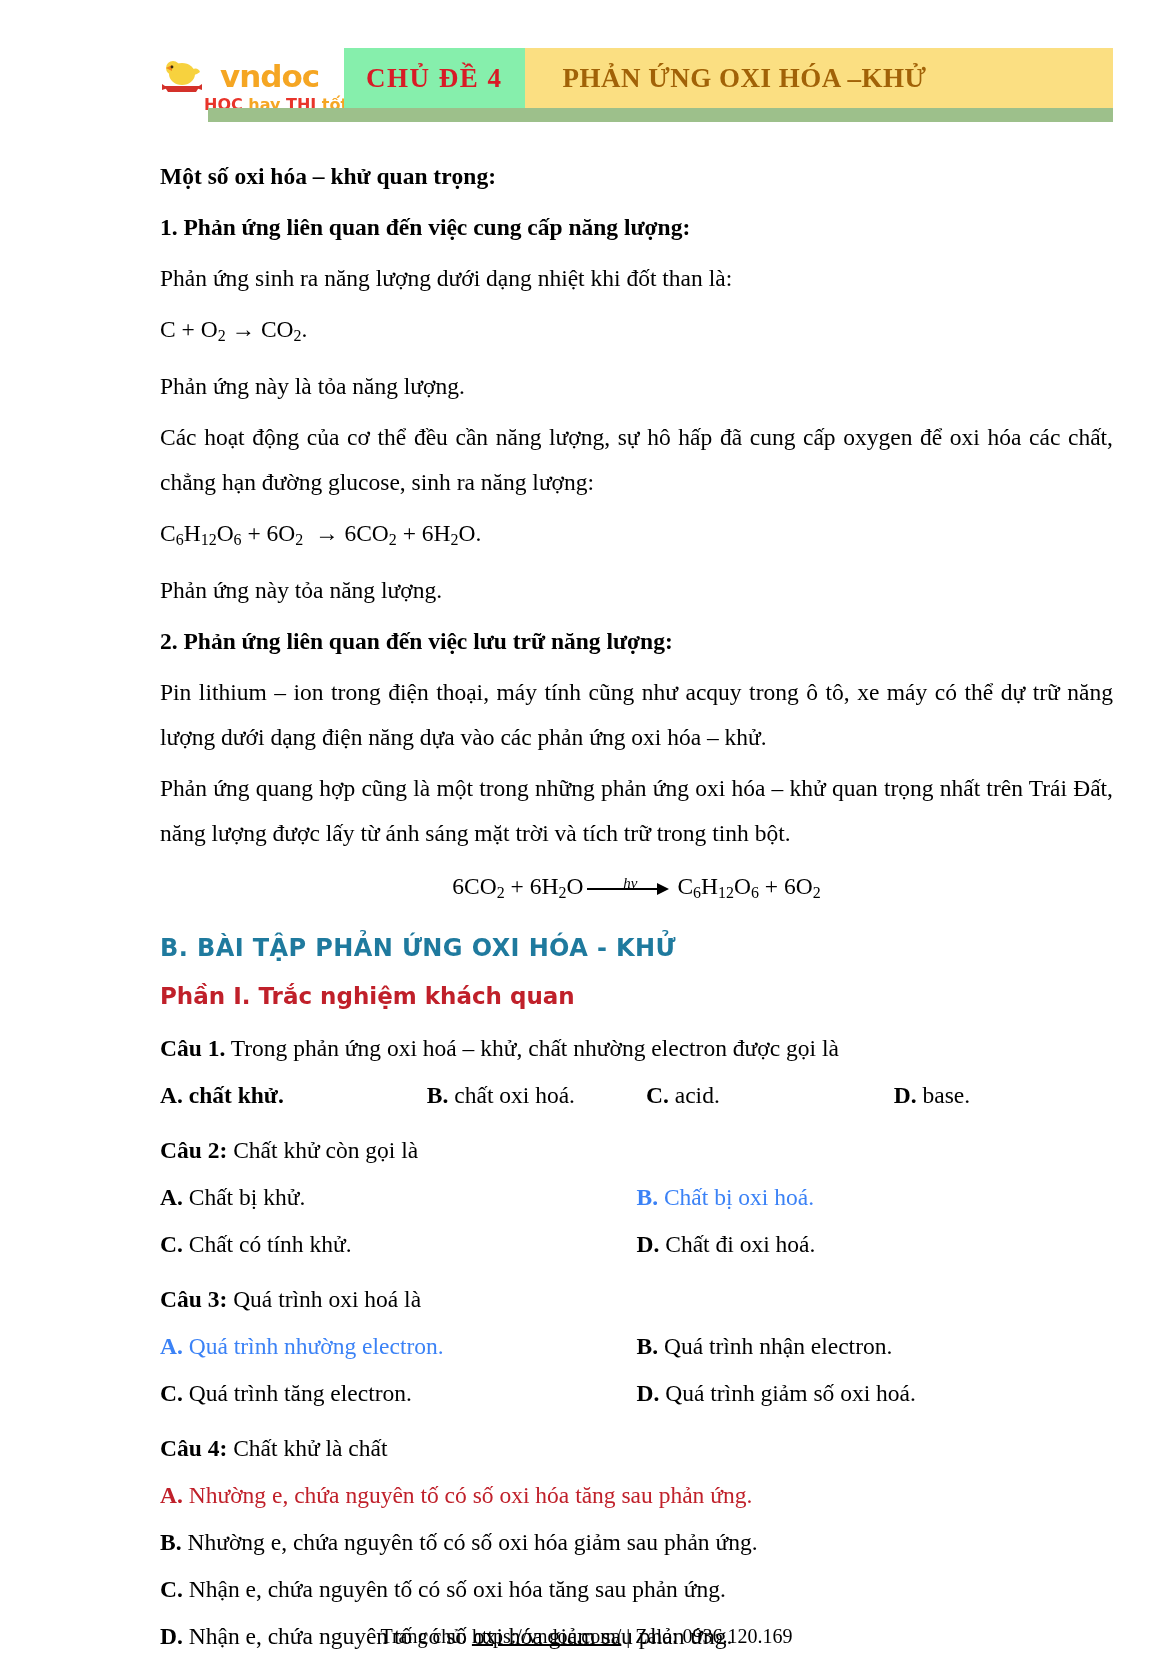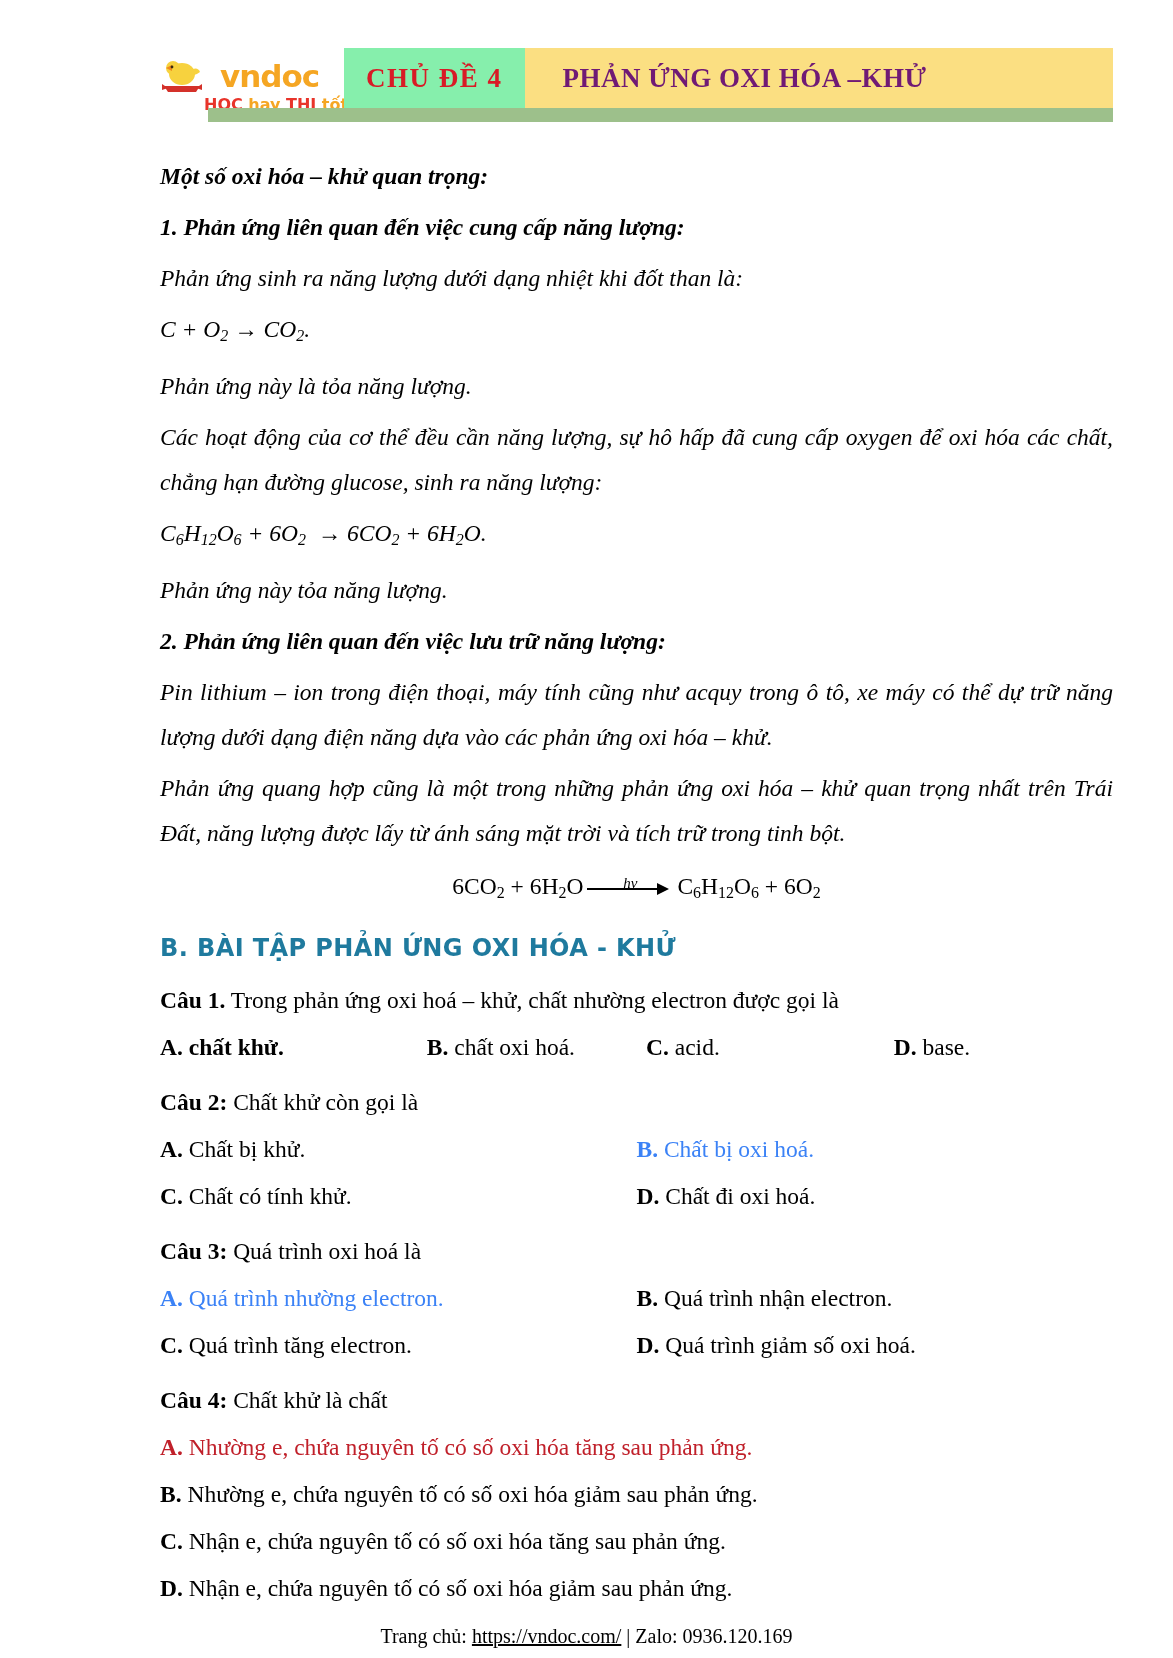"PHẢN ỨNG OXI HÓA –KHỬ" .banner-right .btxt { color: #701a75 -> #a16207 }
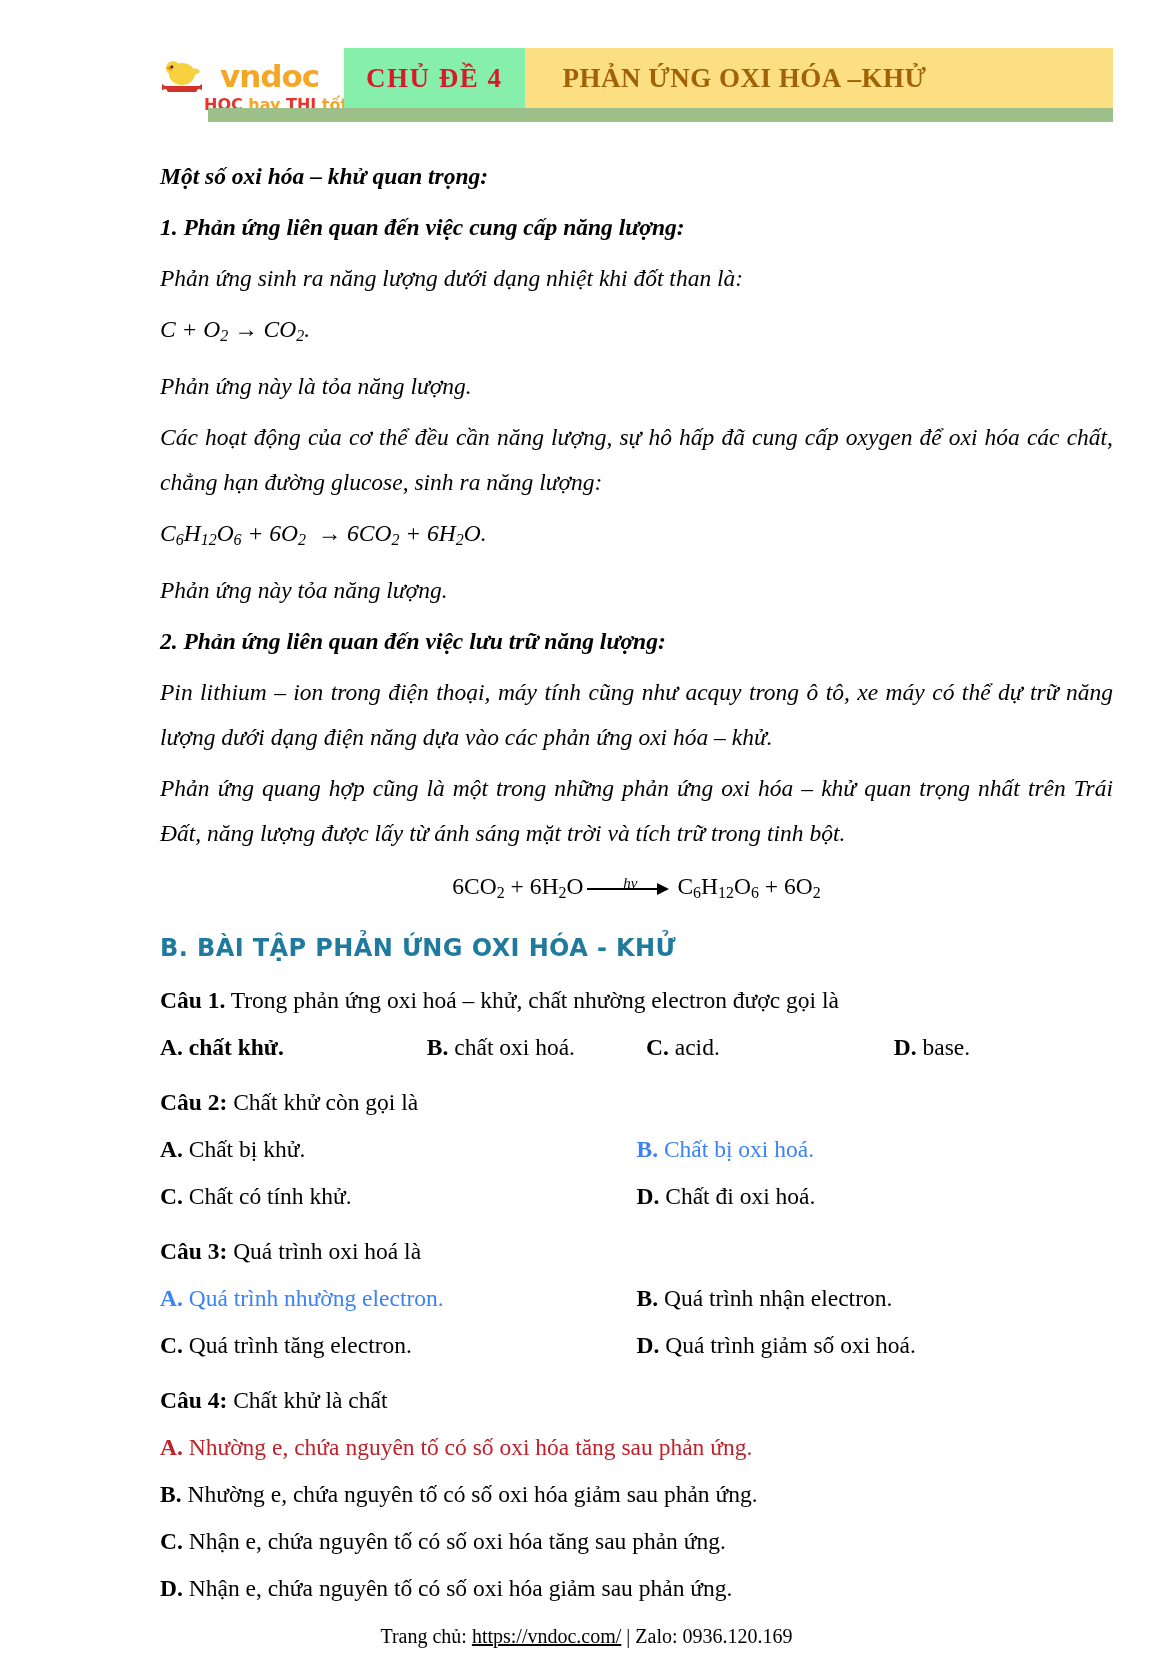"Một số oxi hóa –" p.line { font-style: italic -> none }
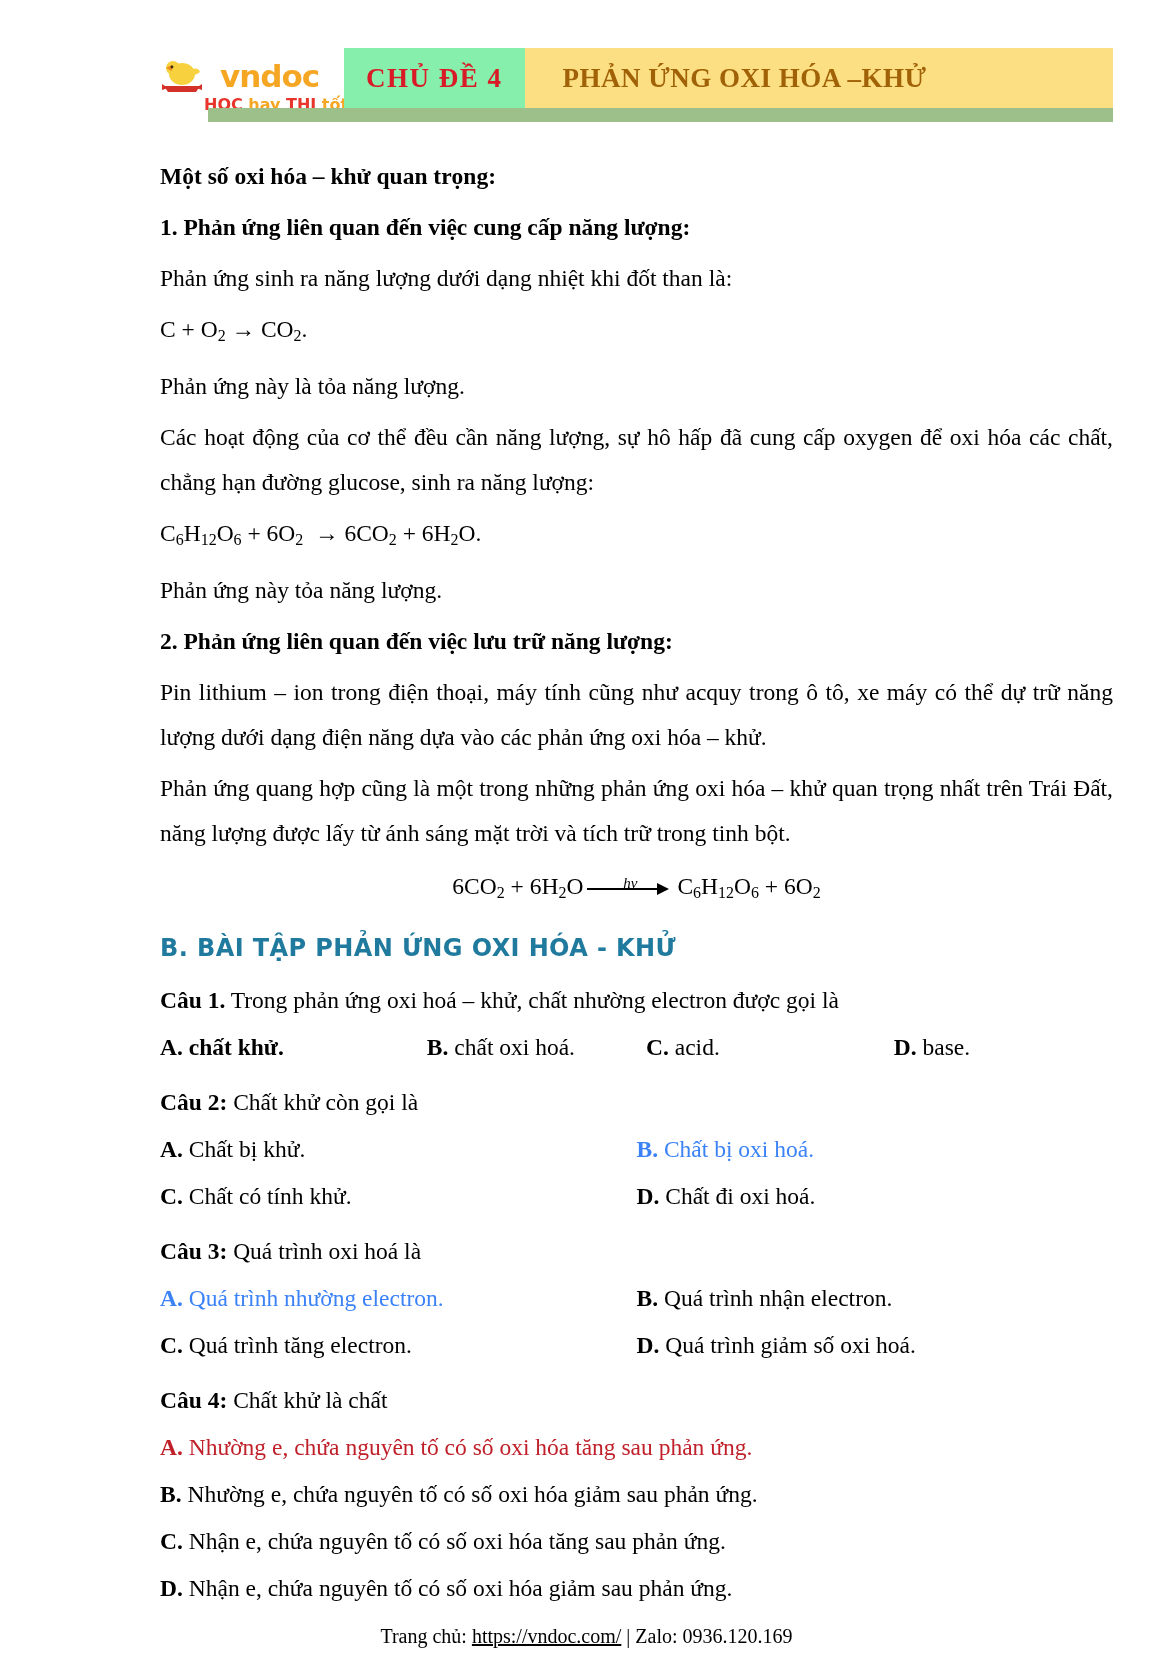"Phần I. Trắc nghiệm khách" h3.section-red { html: none -> <h3>Phần I. Trắc nghiệm khách quan</h3> }
